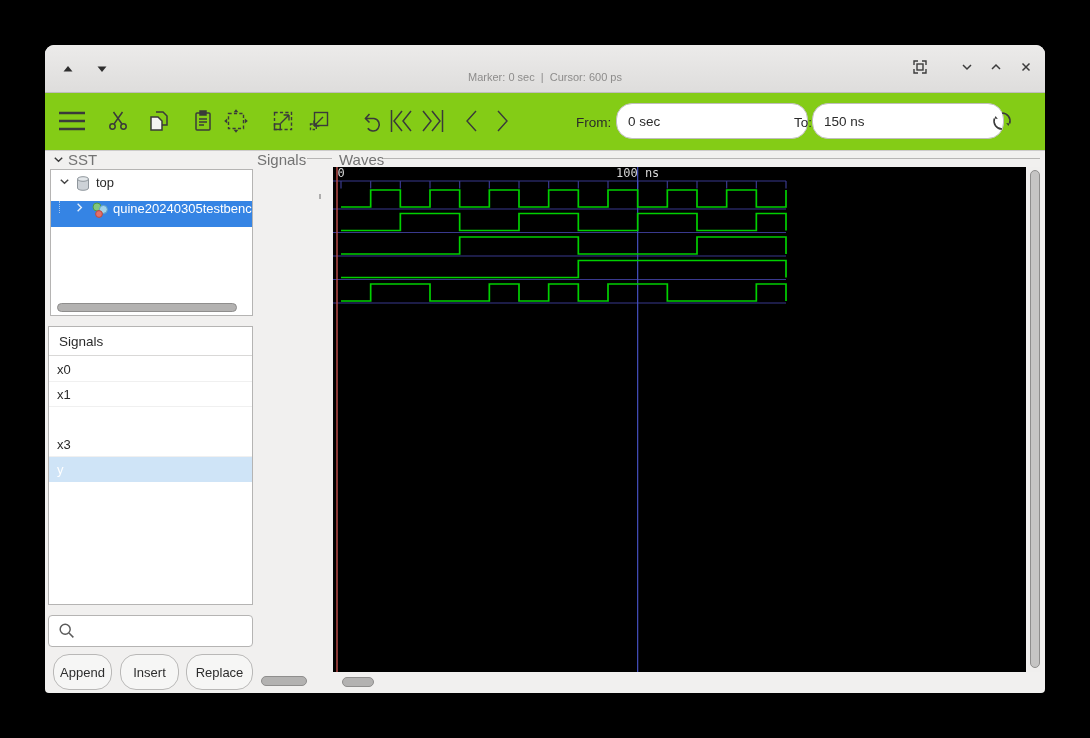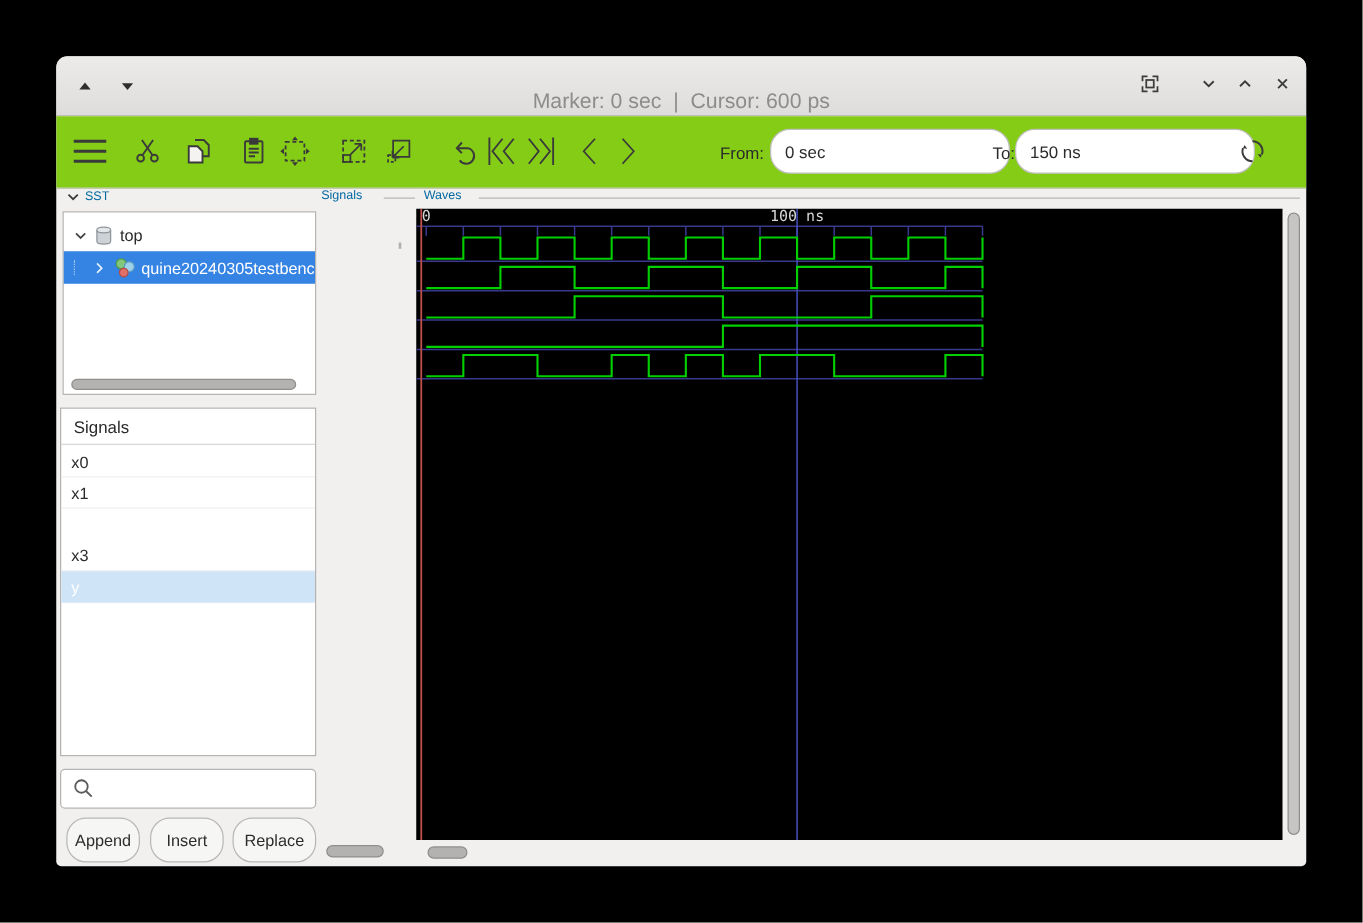"Marker: 0 sec | Cursor:" .t-sub { font-size: 17px -> 11px }
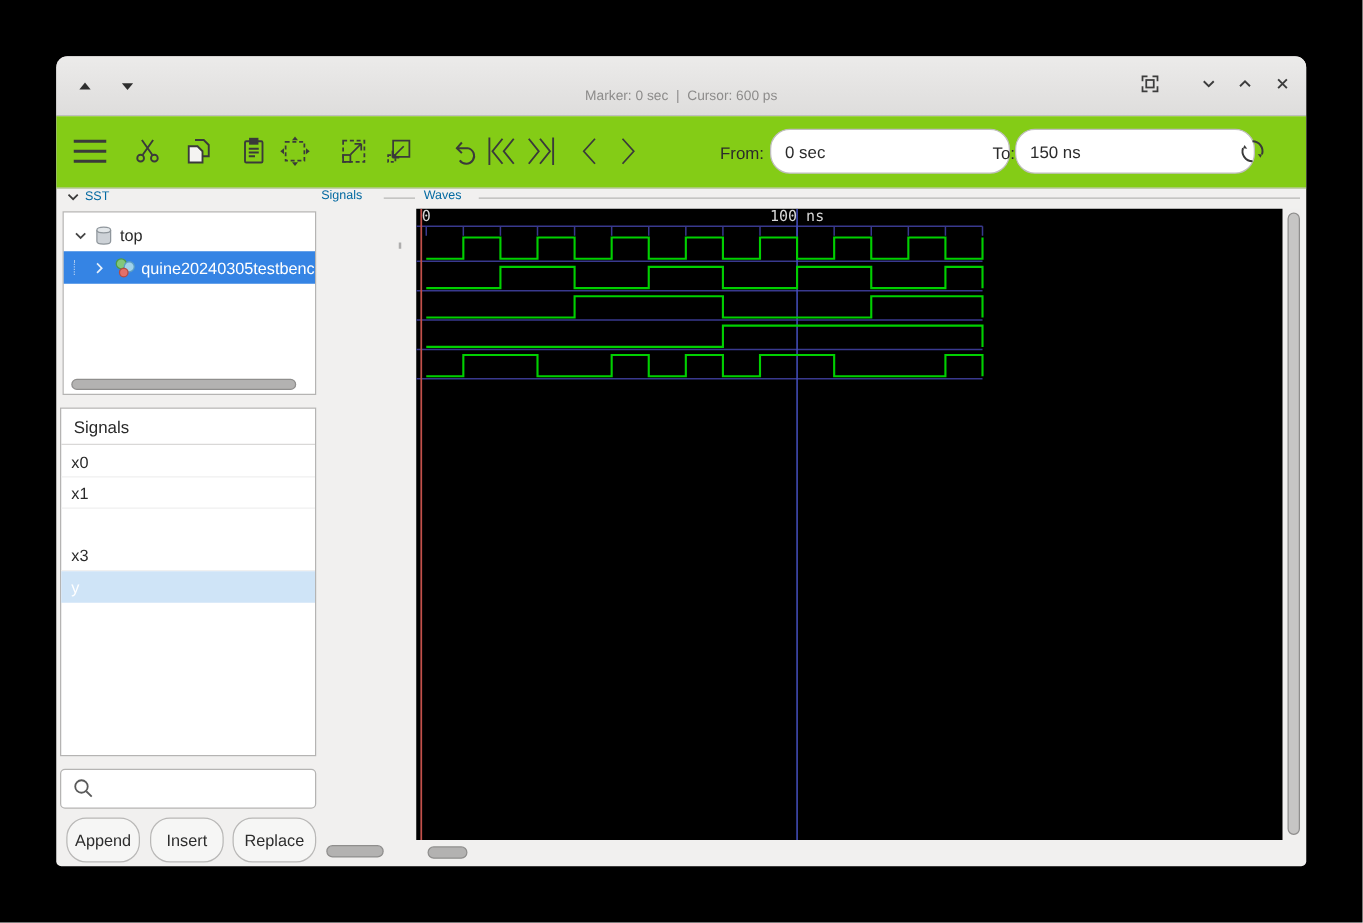"SST" .framelabel { color: #0369a1 -> #737373; font-size: 10px -> 15px }
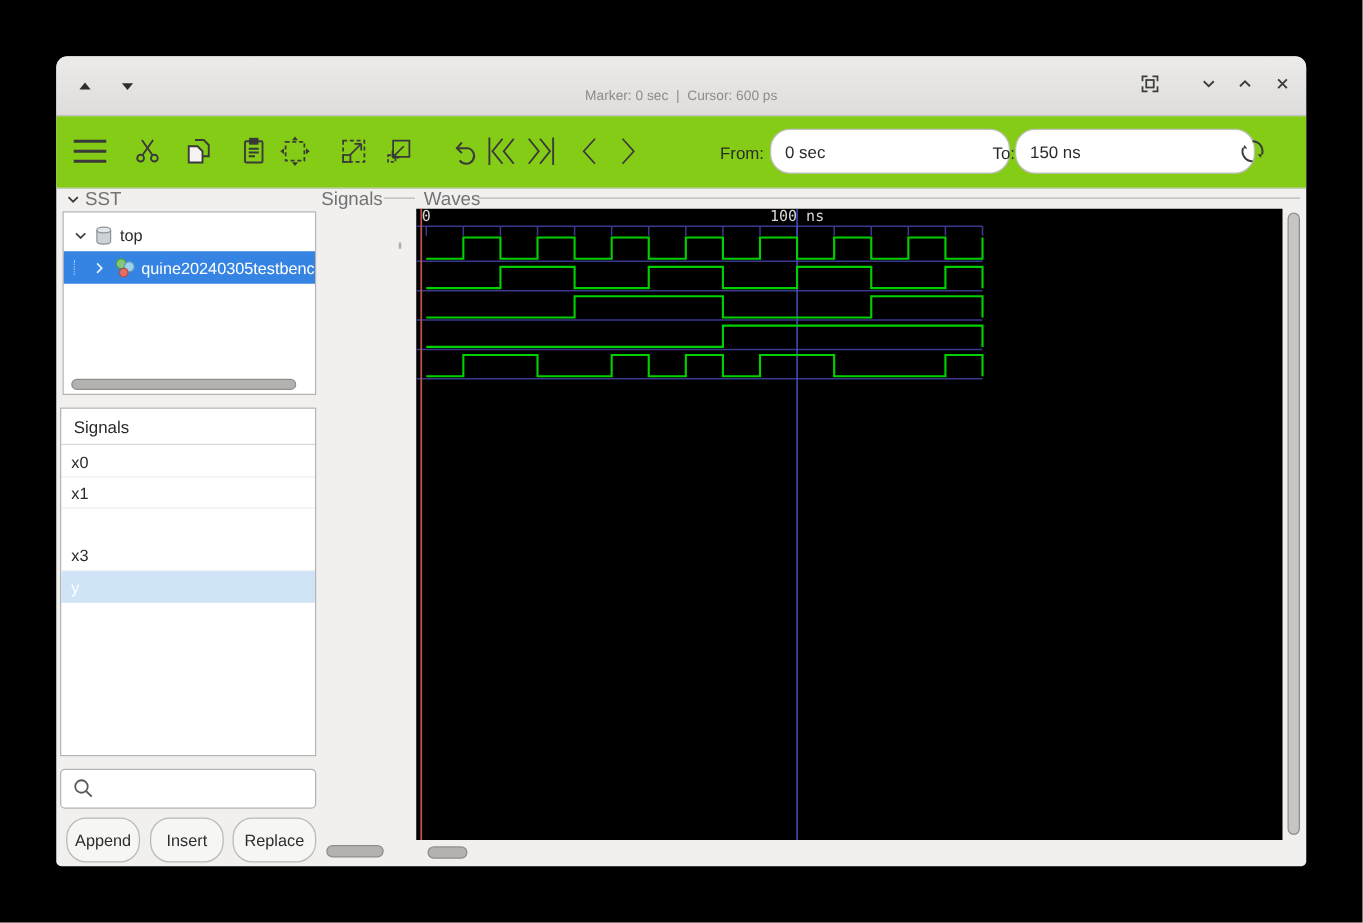"top" .treerow { align-items: center -> flex-start }
